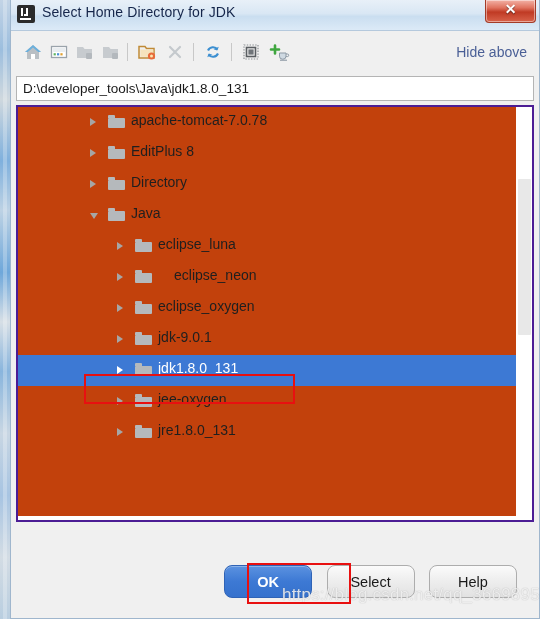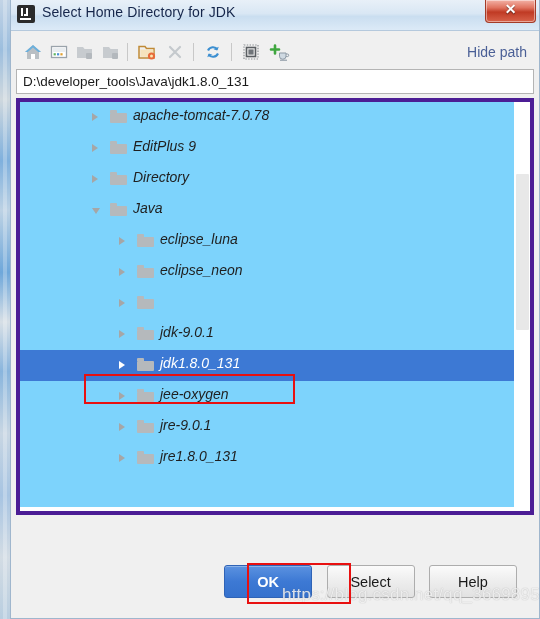"Hide path" div.hide-path { text: path -> above }
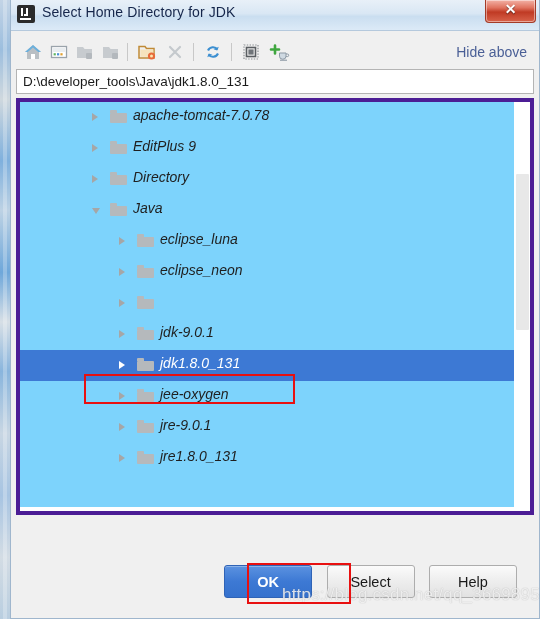"D:\developer_tools\Java\jdk1.8.0_131" .path-field { margin: 0 5px 0 5px -> 7px 5px 0 5px }
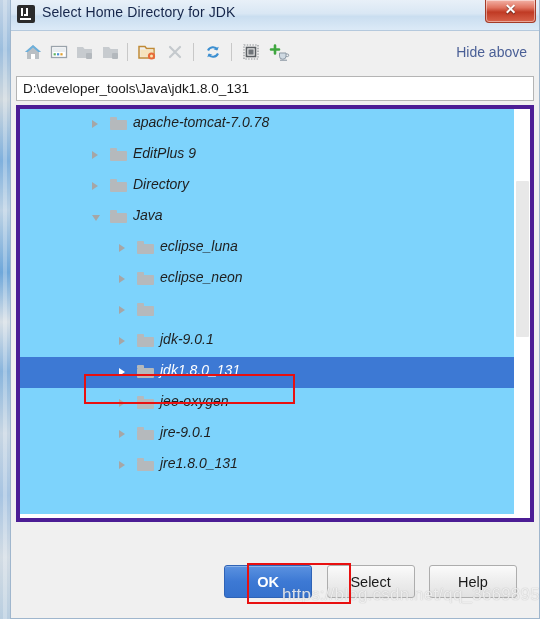"apache-tomcat-7.0.78" .tree-wrap { background: #7dd3fc -> #c2410c; border: 4px solid #4c1d95 -> 2px solid #4c1d95; font-style: italic -> none }
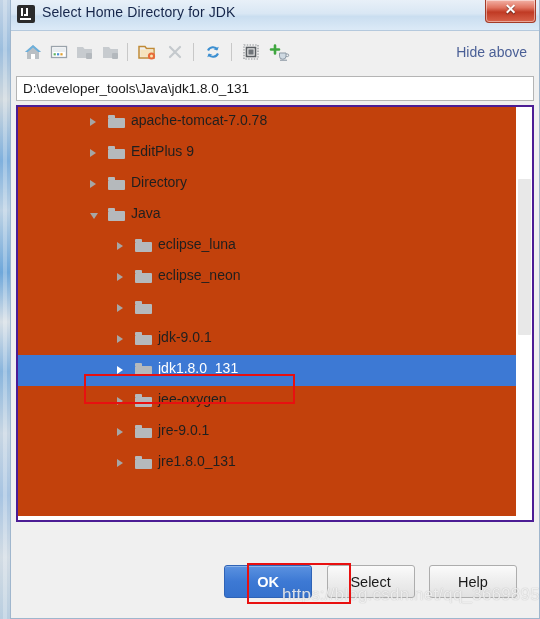"EditPlus 9" div.label { text: 9 -> 8 }
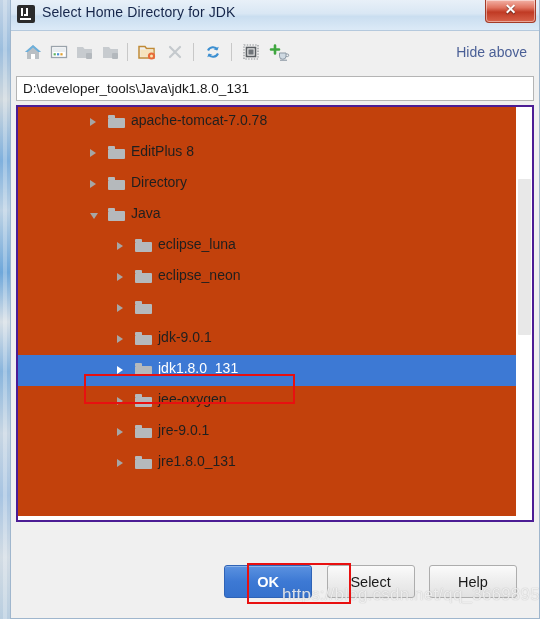"eclipse_neon" div.label { left: 140px -> 156px }
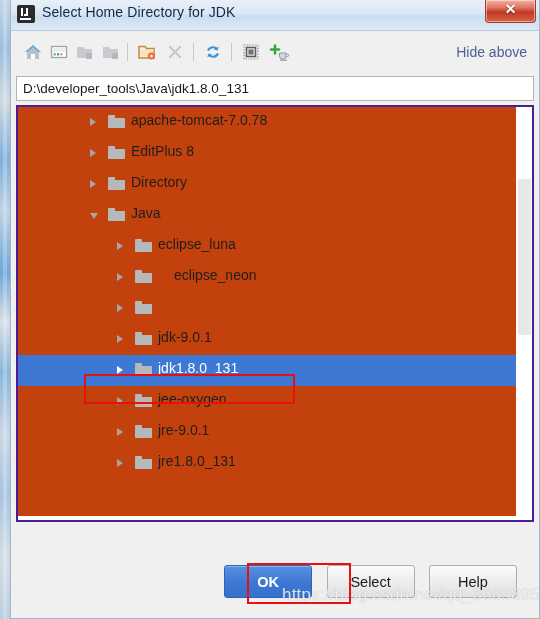"eclipse_oxygen" div.label { html: none -> <div>eclipse_oxygen</div> }
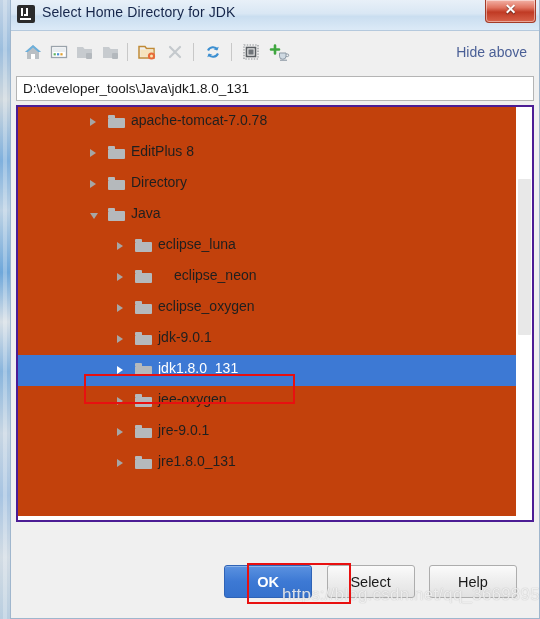"jre-9.0.1" div.tree-row { html: <div> <div></div> <div> <div></div> <div></div> </div> <div>jre-9.0.1</div> </div> -> none }
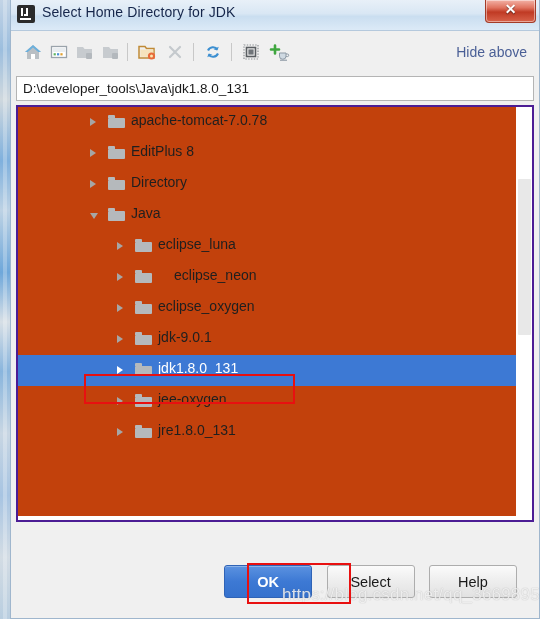"OK" .btn { border-radius: 3px -> 8px }
